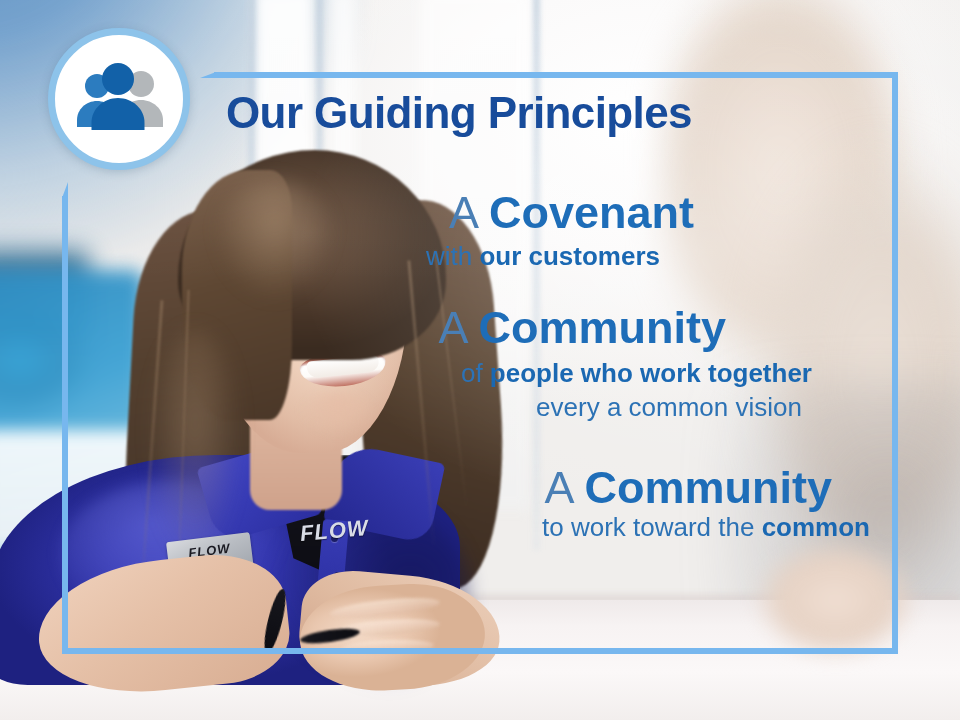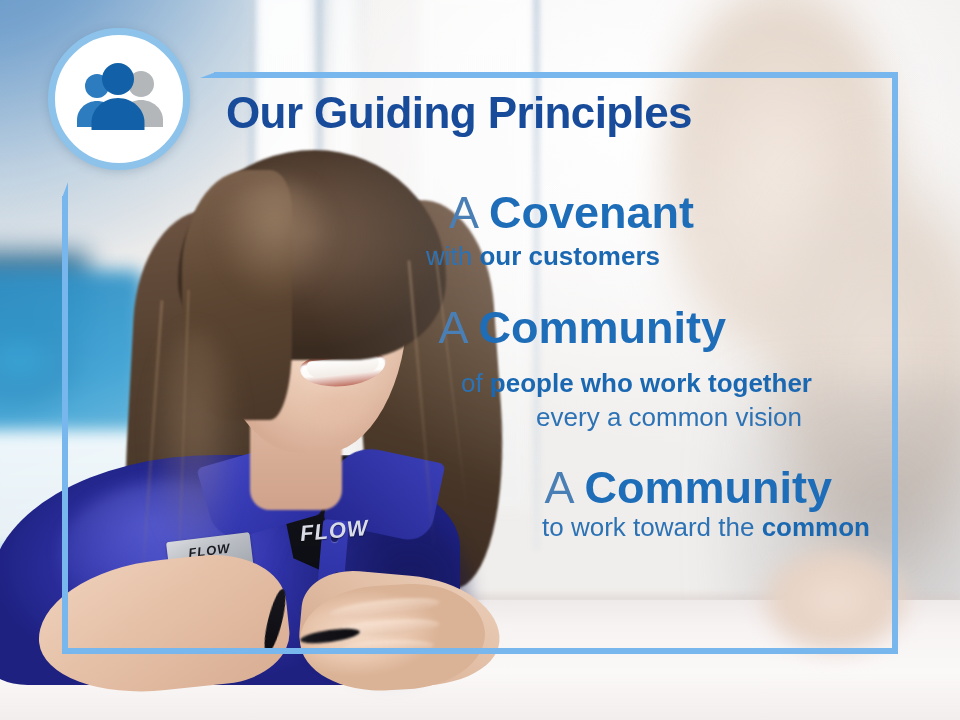"of people who work together" .p2 .p-sub { margin-top: 16px -> 6px }
